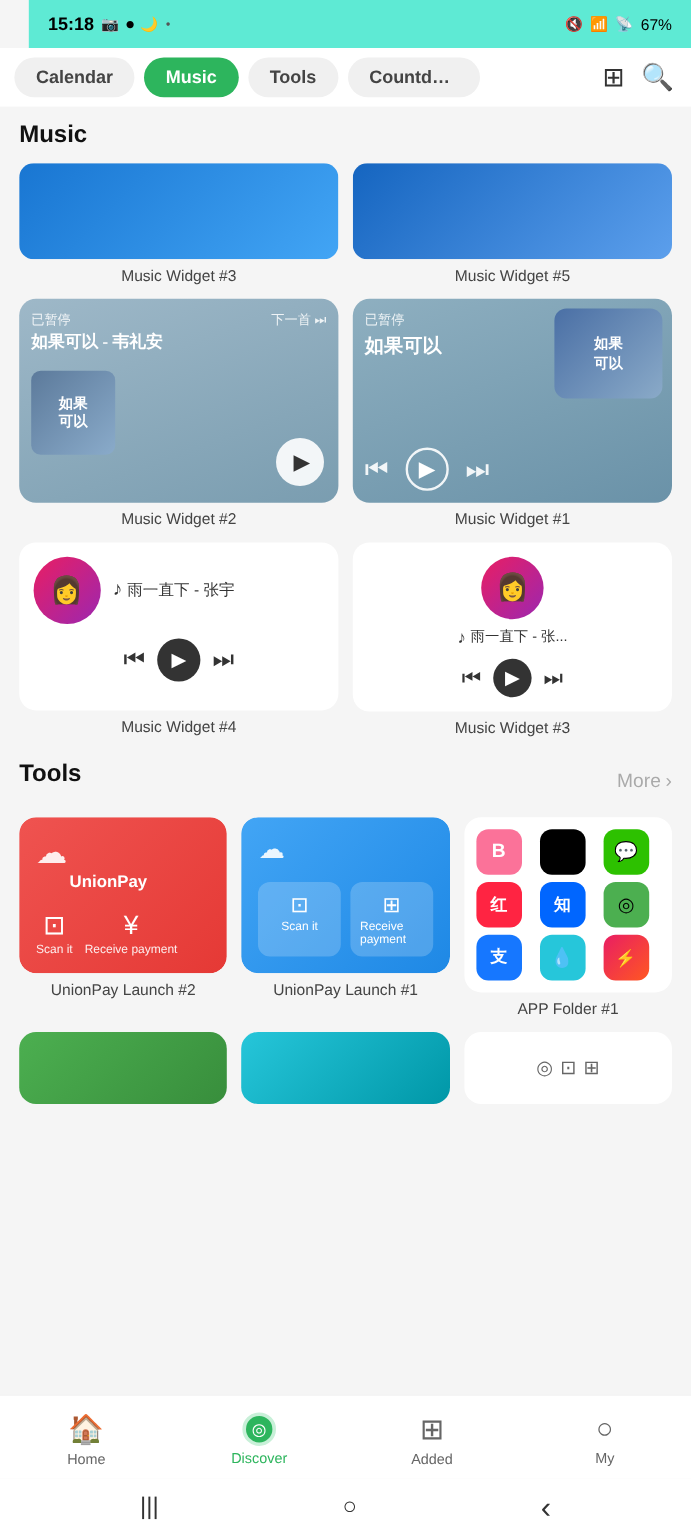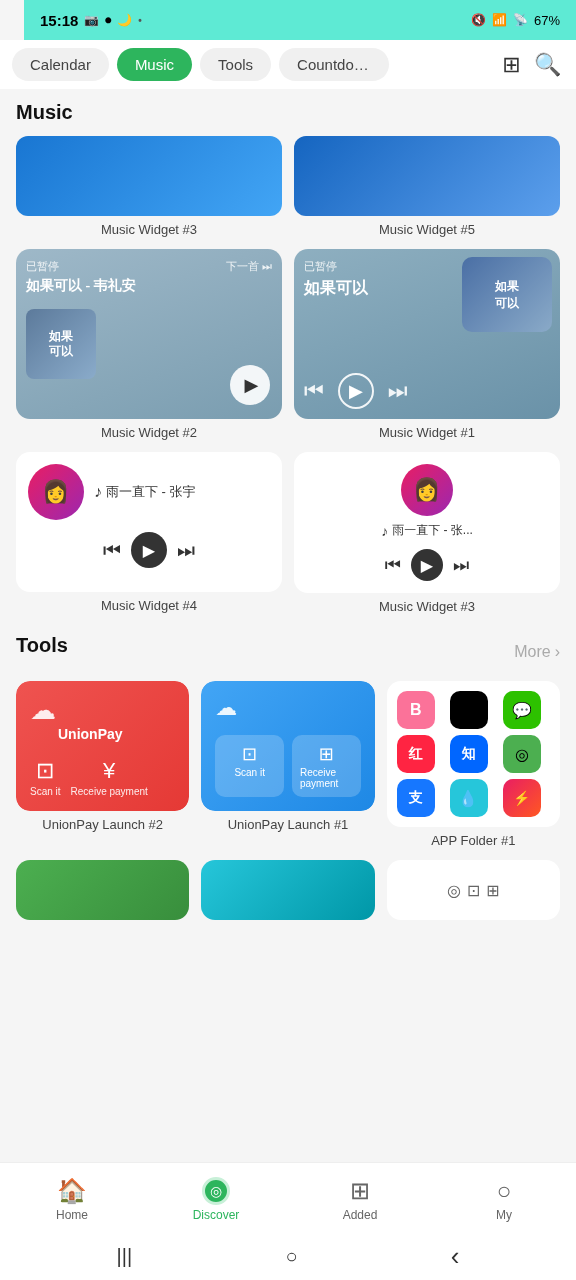"Calendar" .nav-tab { font-weight: 400 -> 700 }
